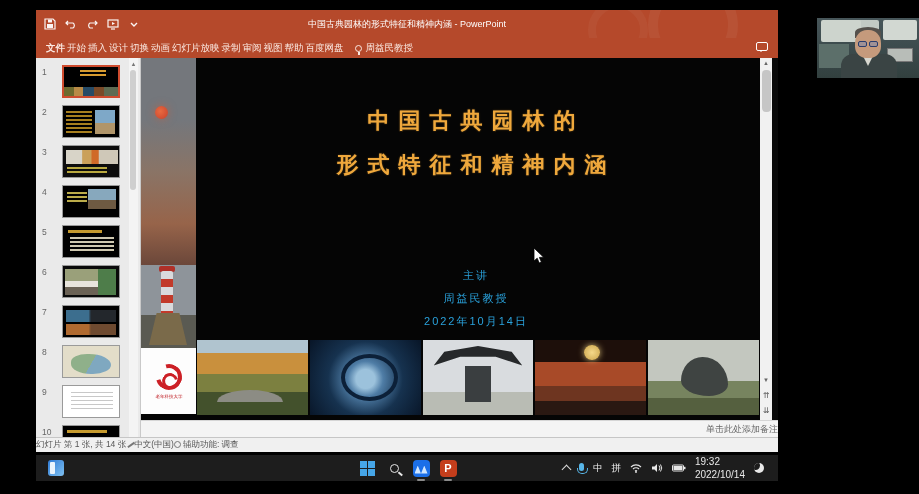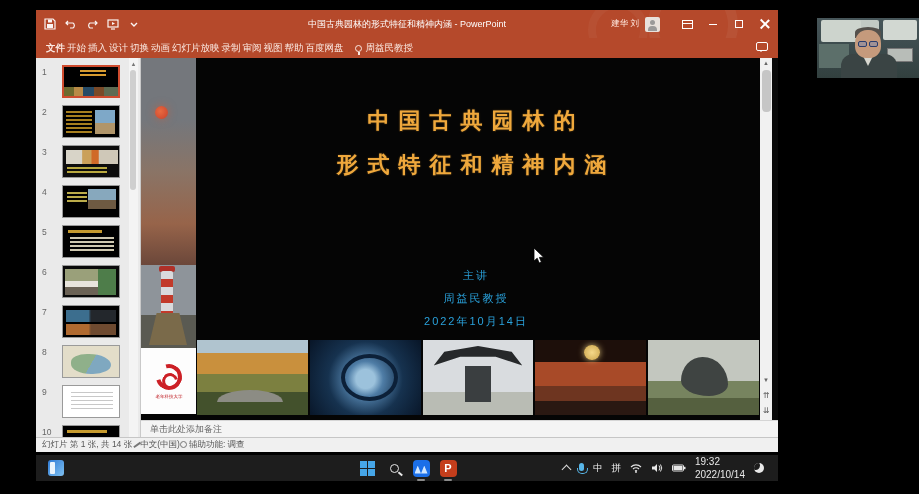"建华 刘" div.tb-right { html: <div> <span>建华 刘</span> <span></span> <span> <span></span> </span> <span> <span></span> </span> <span> <span></span> </span> <span> <span></span> </span> </div> -> none }
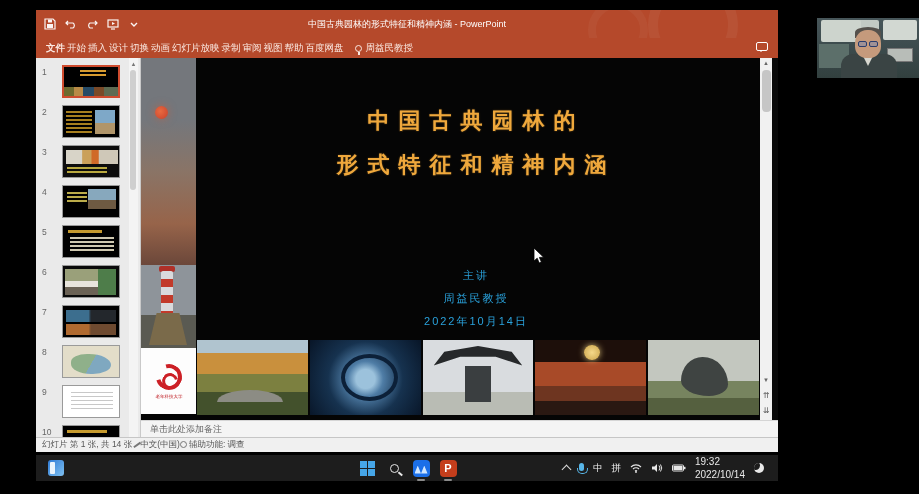"单击此处添加备注" .notespane { justify-content: none -> flex-end }
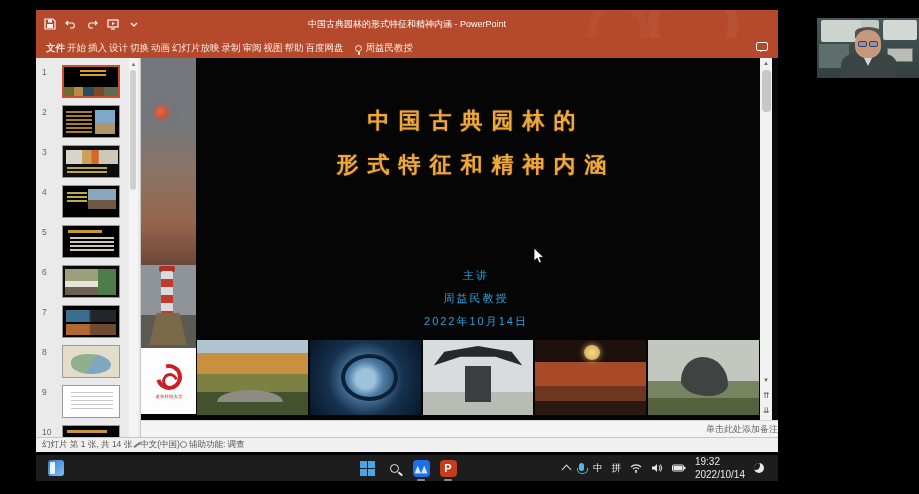"幻灯片 第 1 张, 共" .statusbar .sleft { margin-left: 6px -> none }
